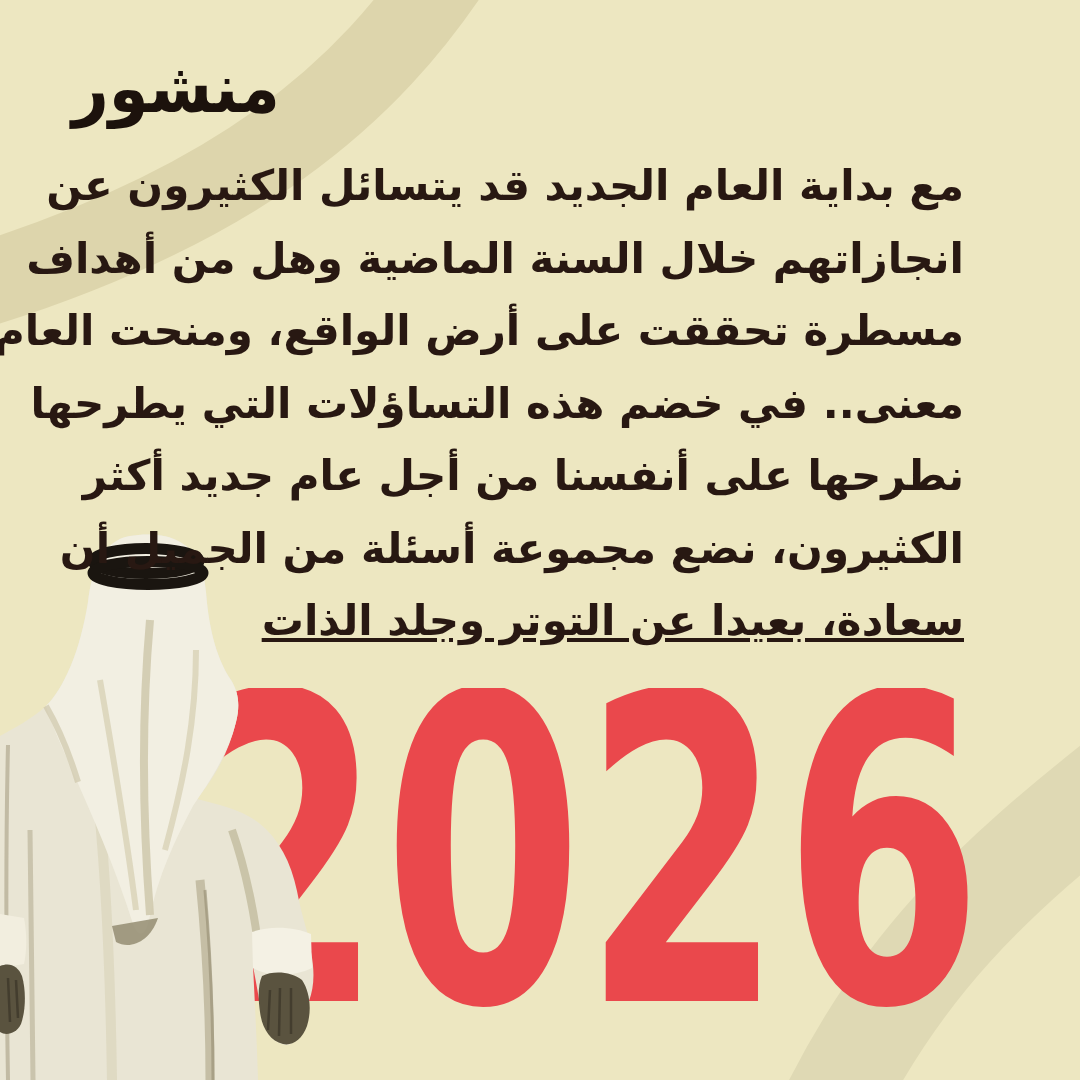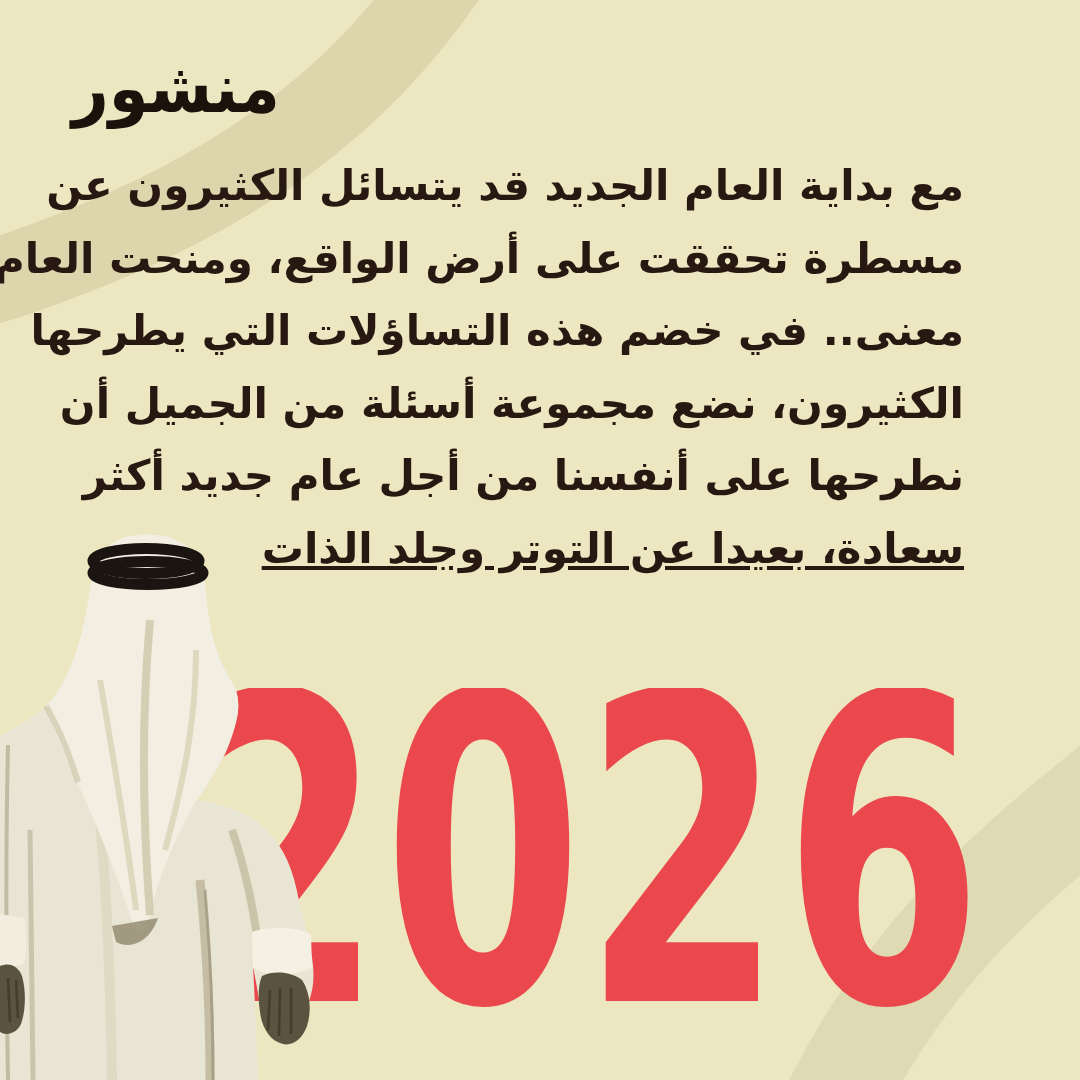"انجازاتهم خلال السنة الماضية وهل" div.line { html: none -> <div>انجازاتهم خلال السنة الماضية وهل من أهداف</div> }
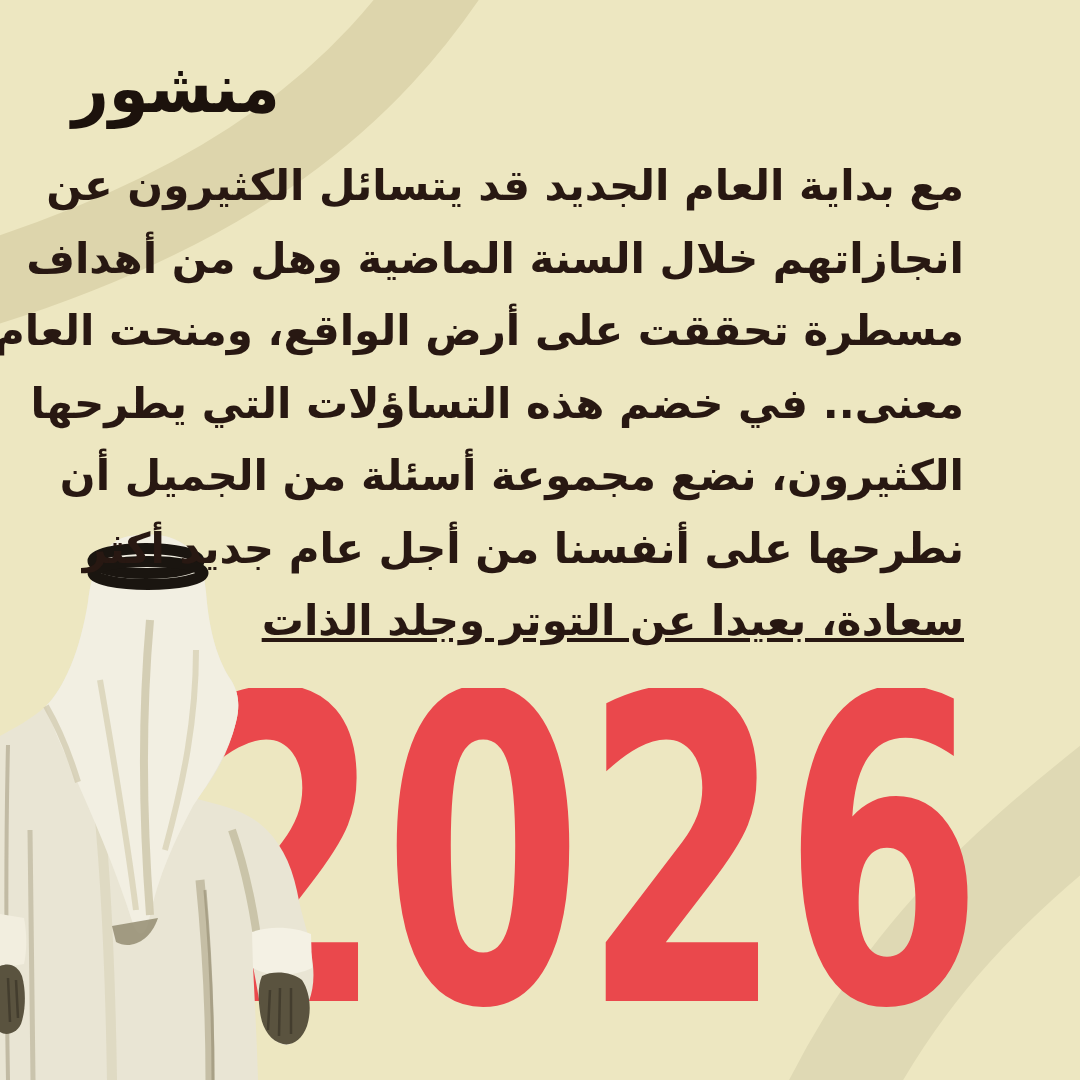"الكثيرون، نضع مجموعة أسئلة من" div.line { order: before "نطرحها على أنفسنا من أجل" -> after "نطرحها على أنفسنا من أجل" }
